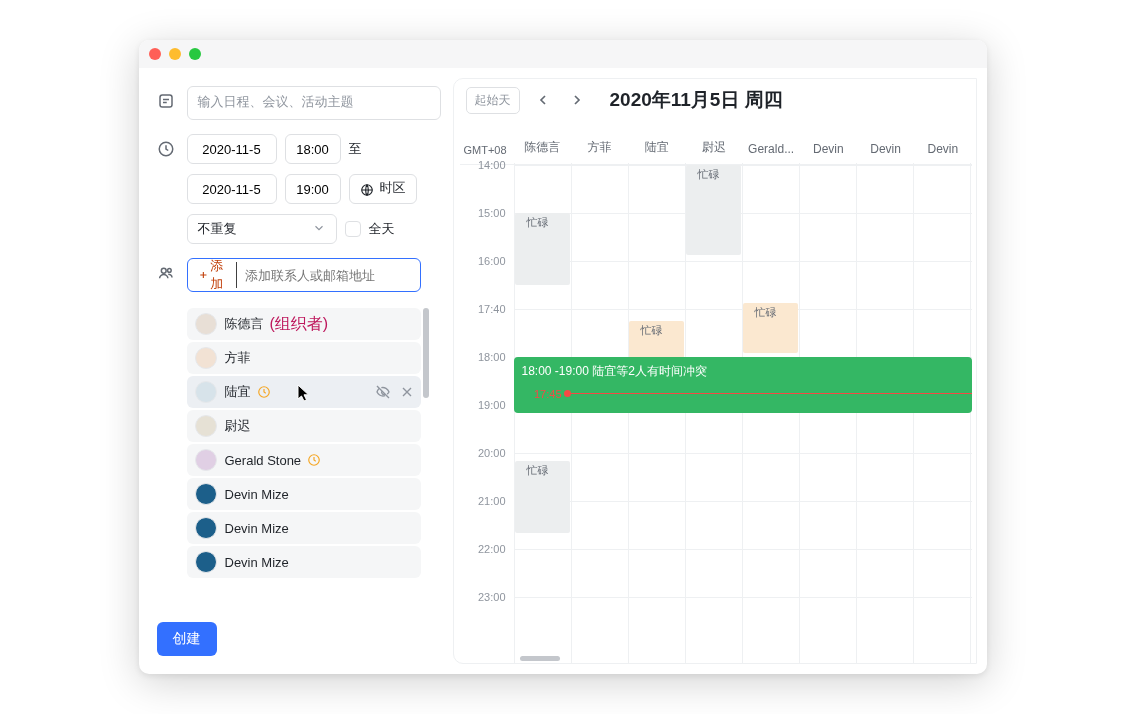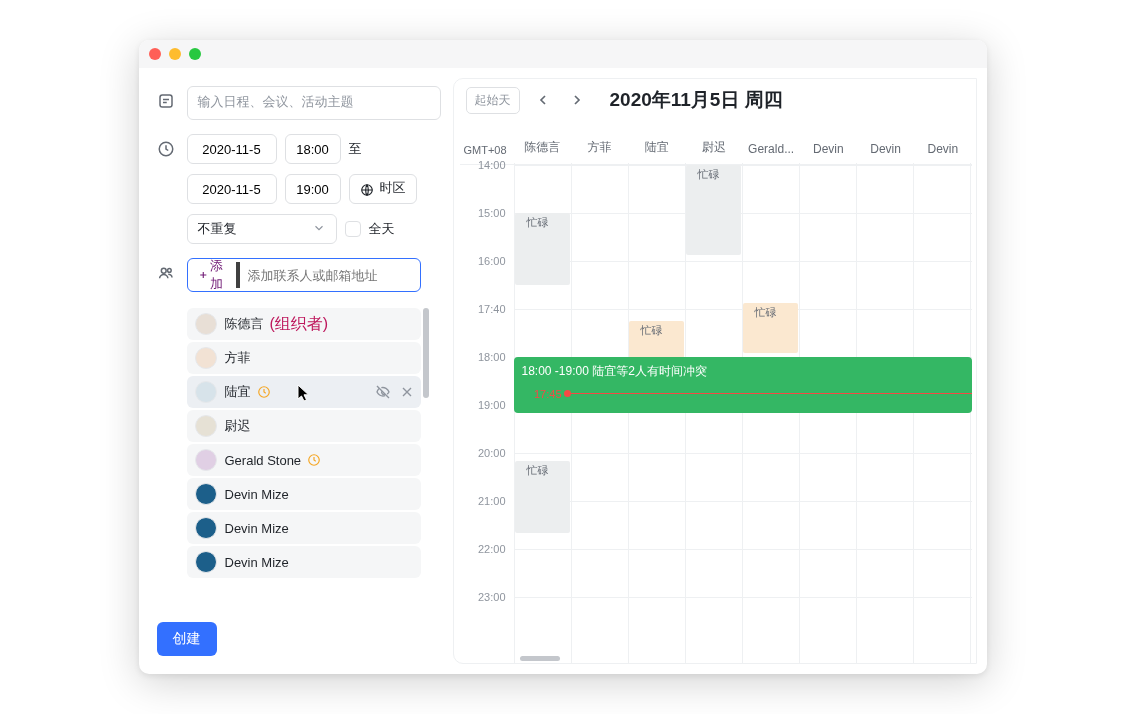"添加" .add-pill { border-right: 4px solid #404040 -> 1px solid #404040; color: #701a75 -> #c2410c }
